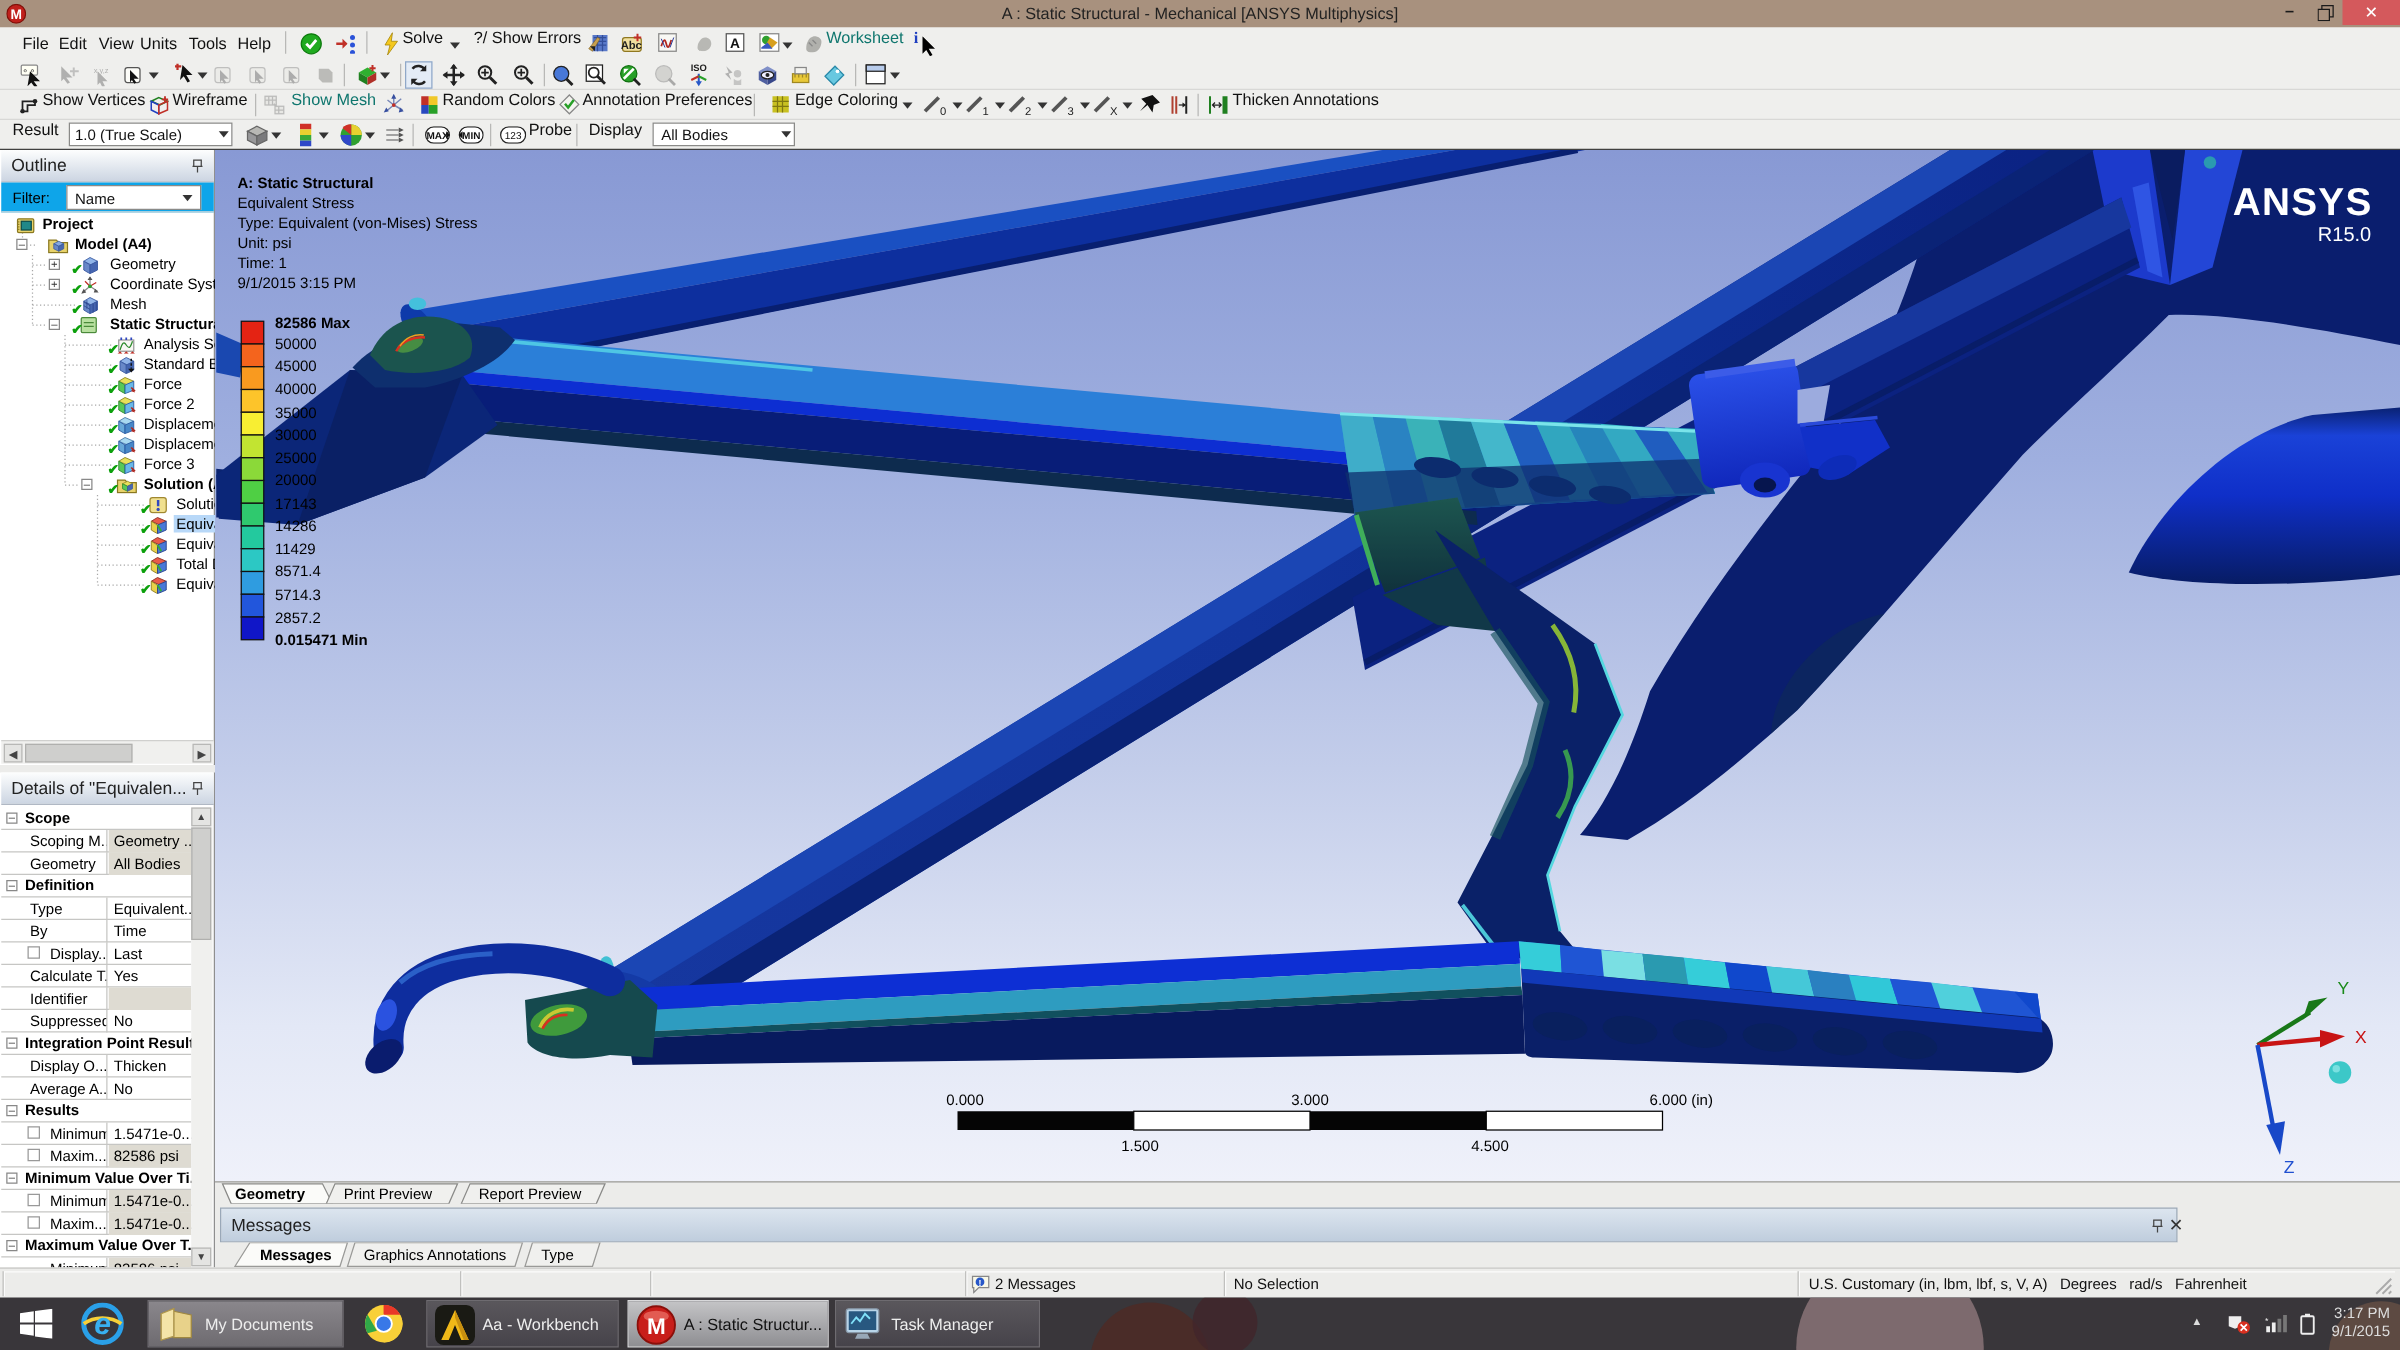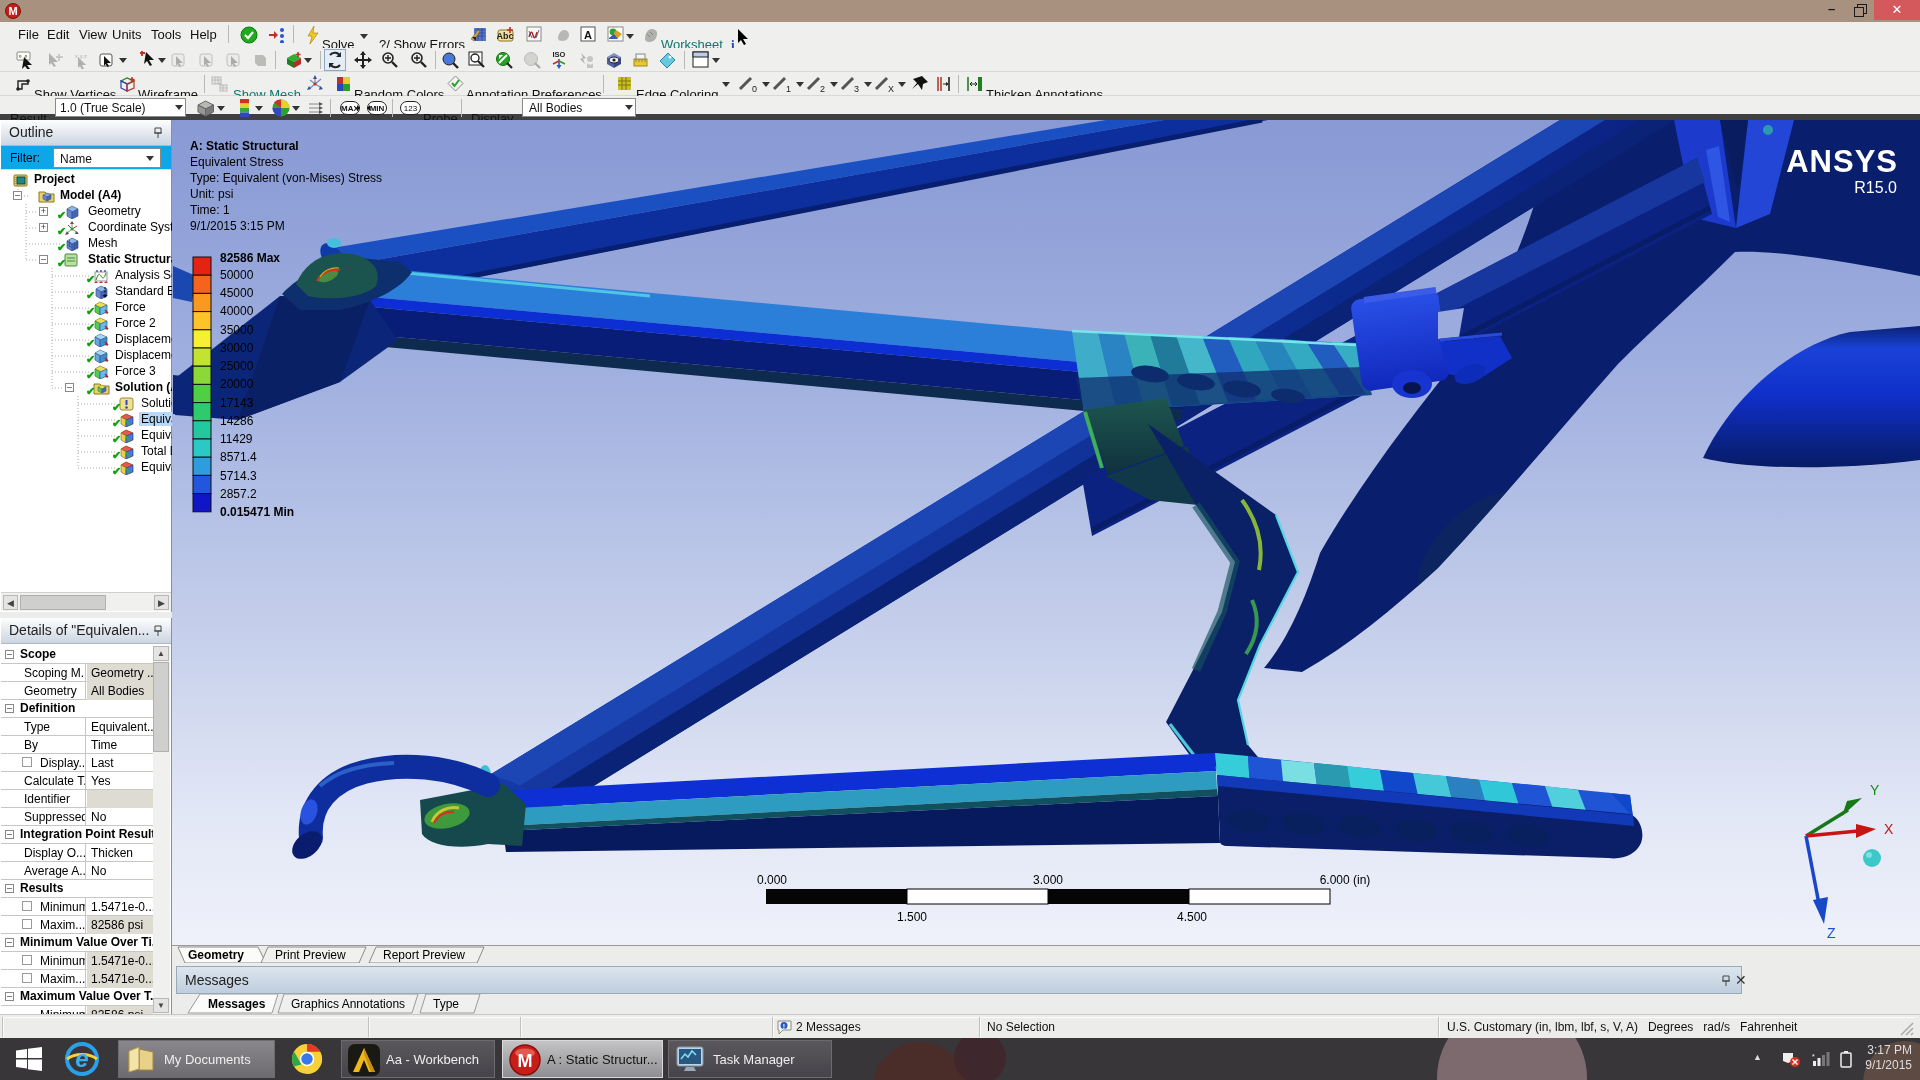"A : Static Structural -" div.abs { html: none -> <div>A : Static Structural - Mechanical [ANSYS Multiphysics]</div> }
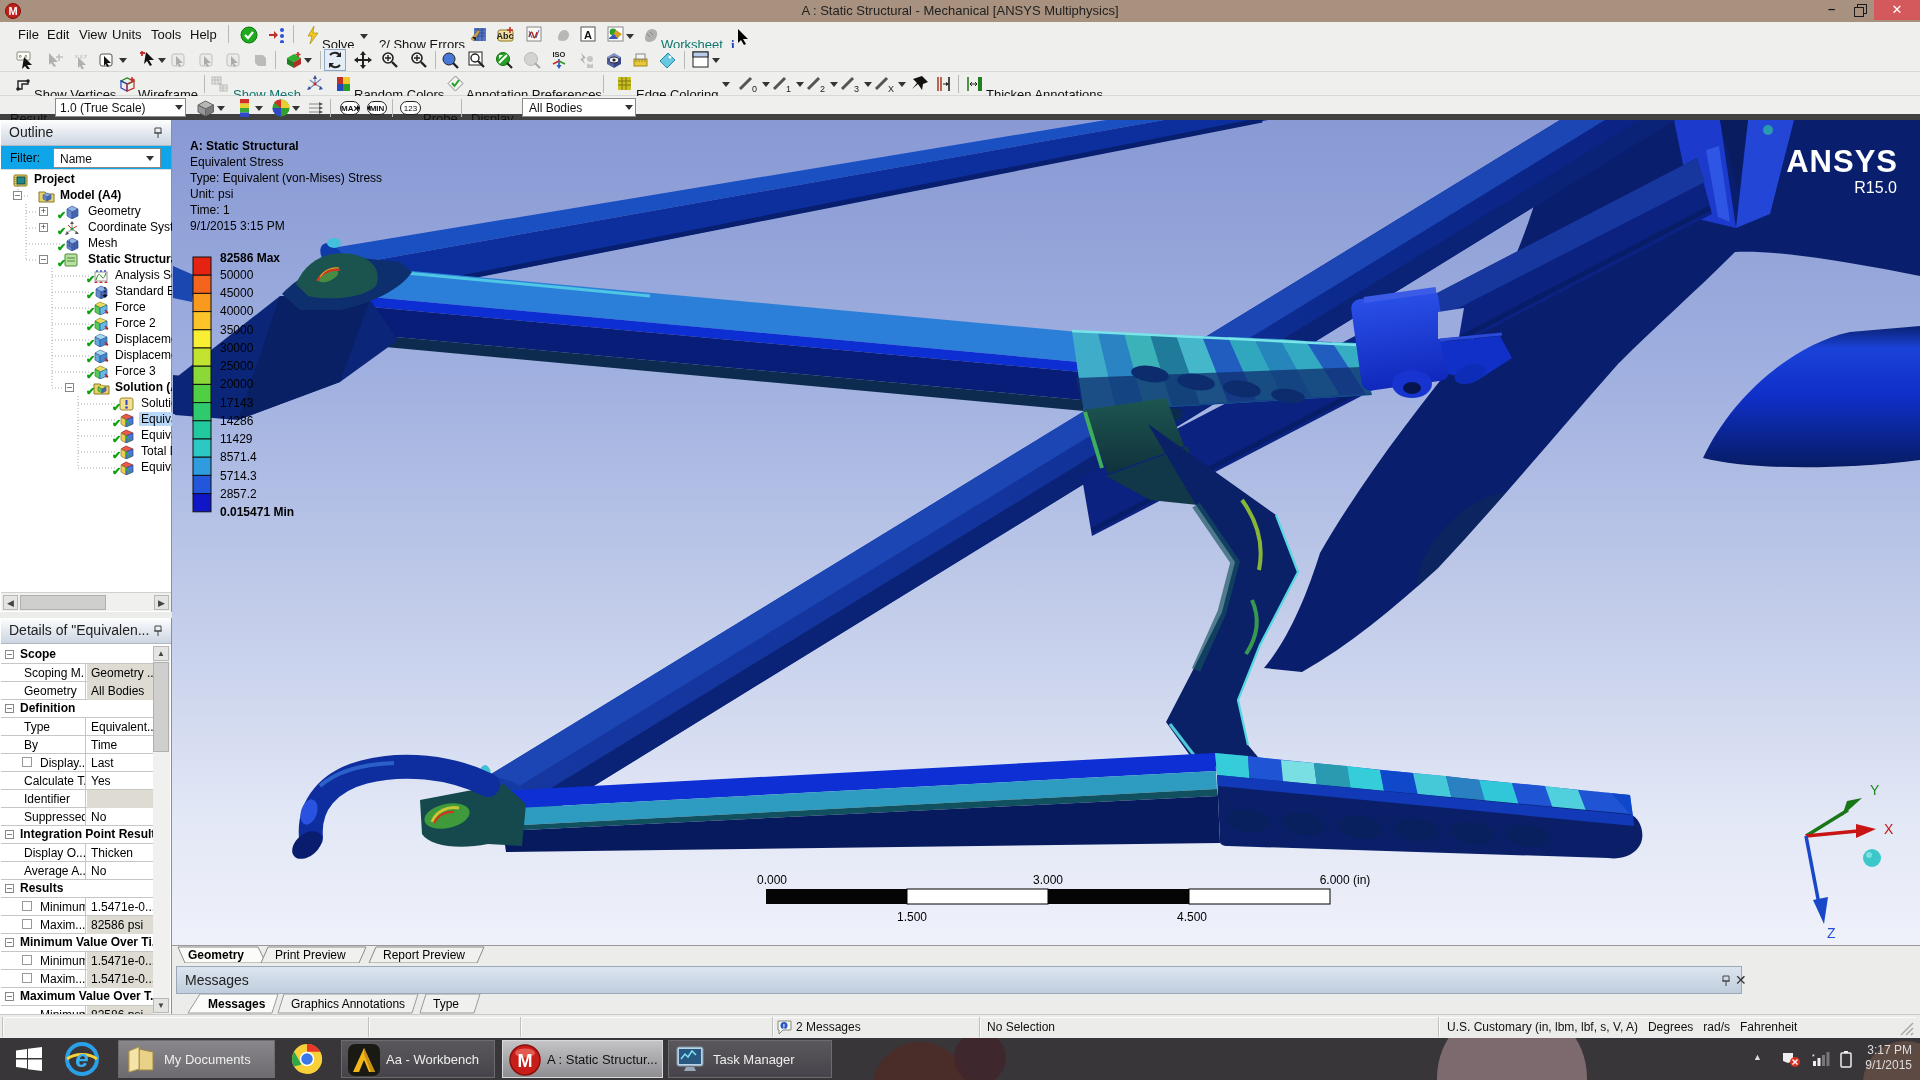"Solve" .tbtext { top: 15px -> 0 }
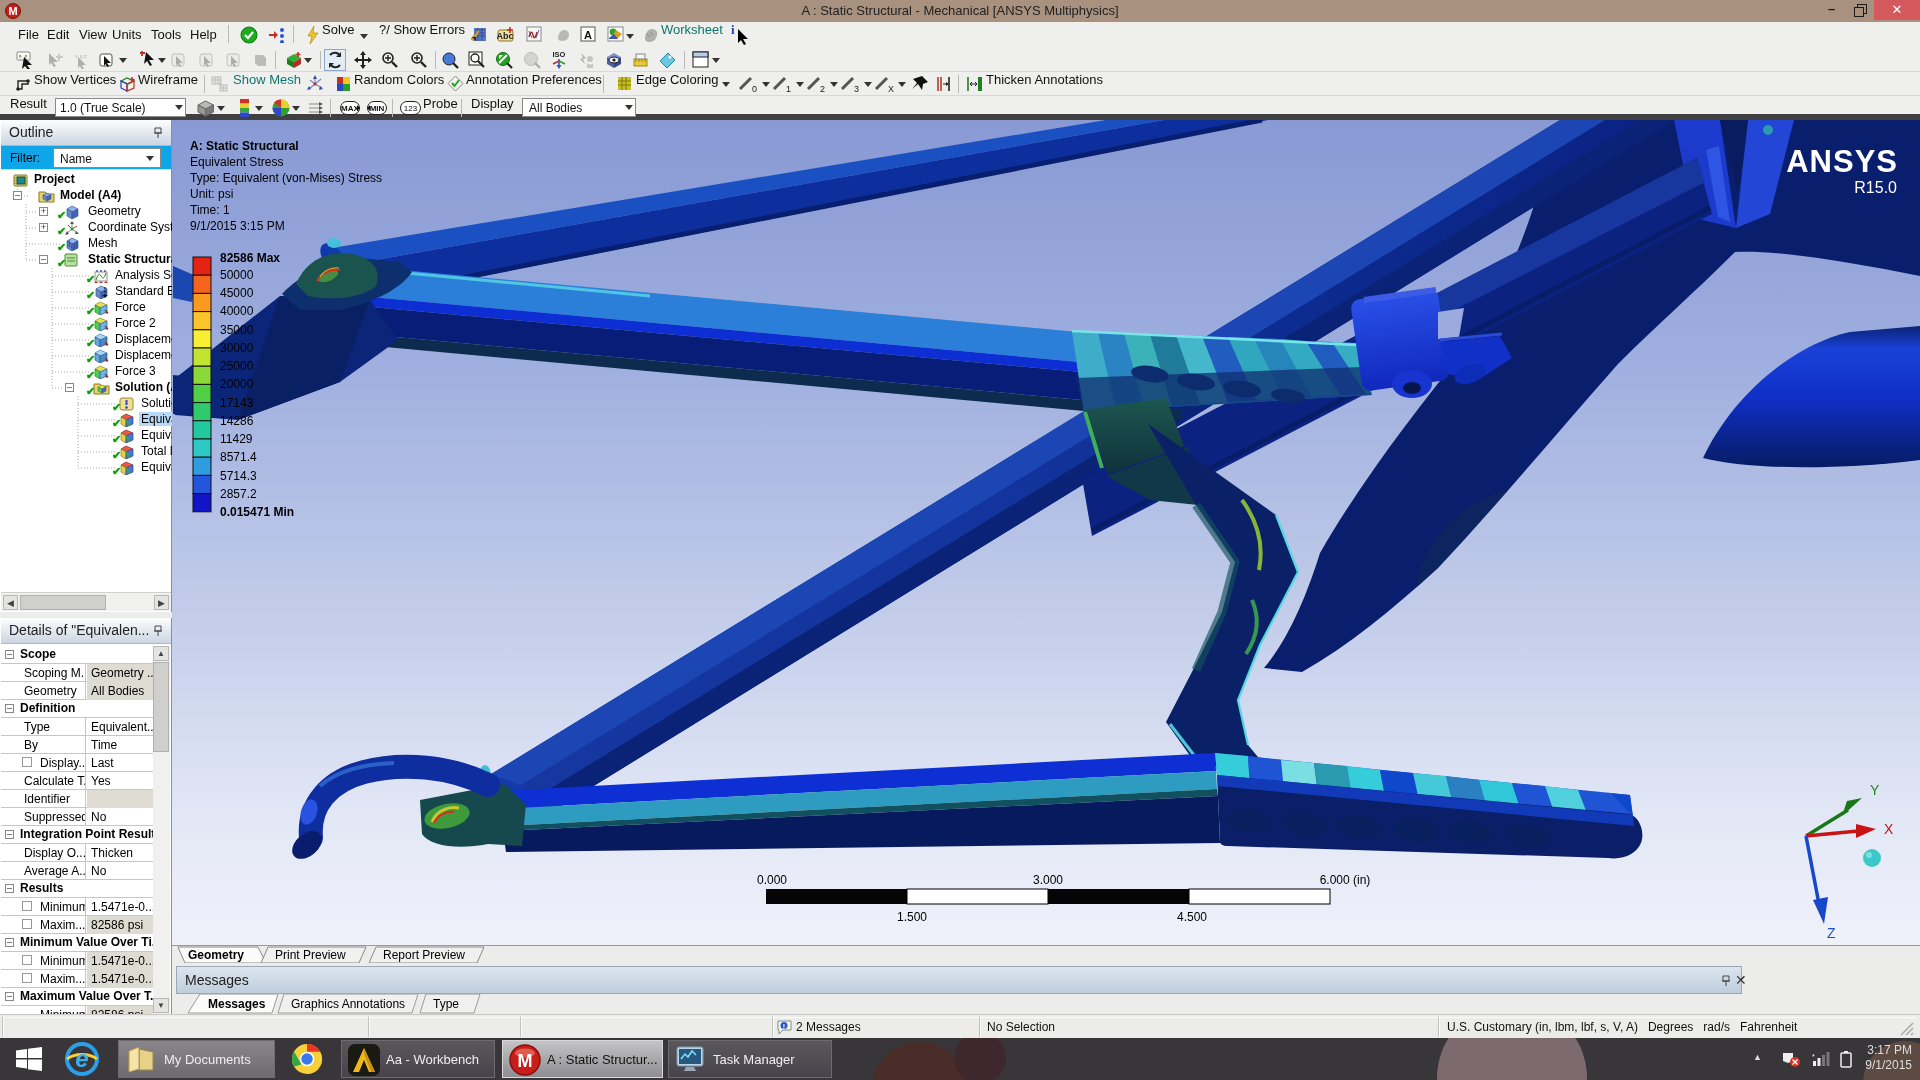"Result" div.abs { border-bottom: 6px solid #404040 -> 1px solid #404040 }
